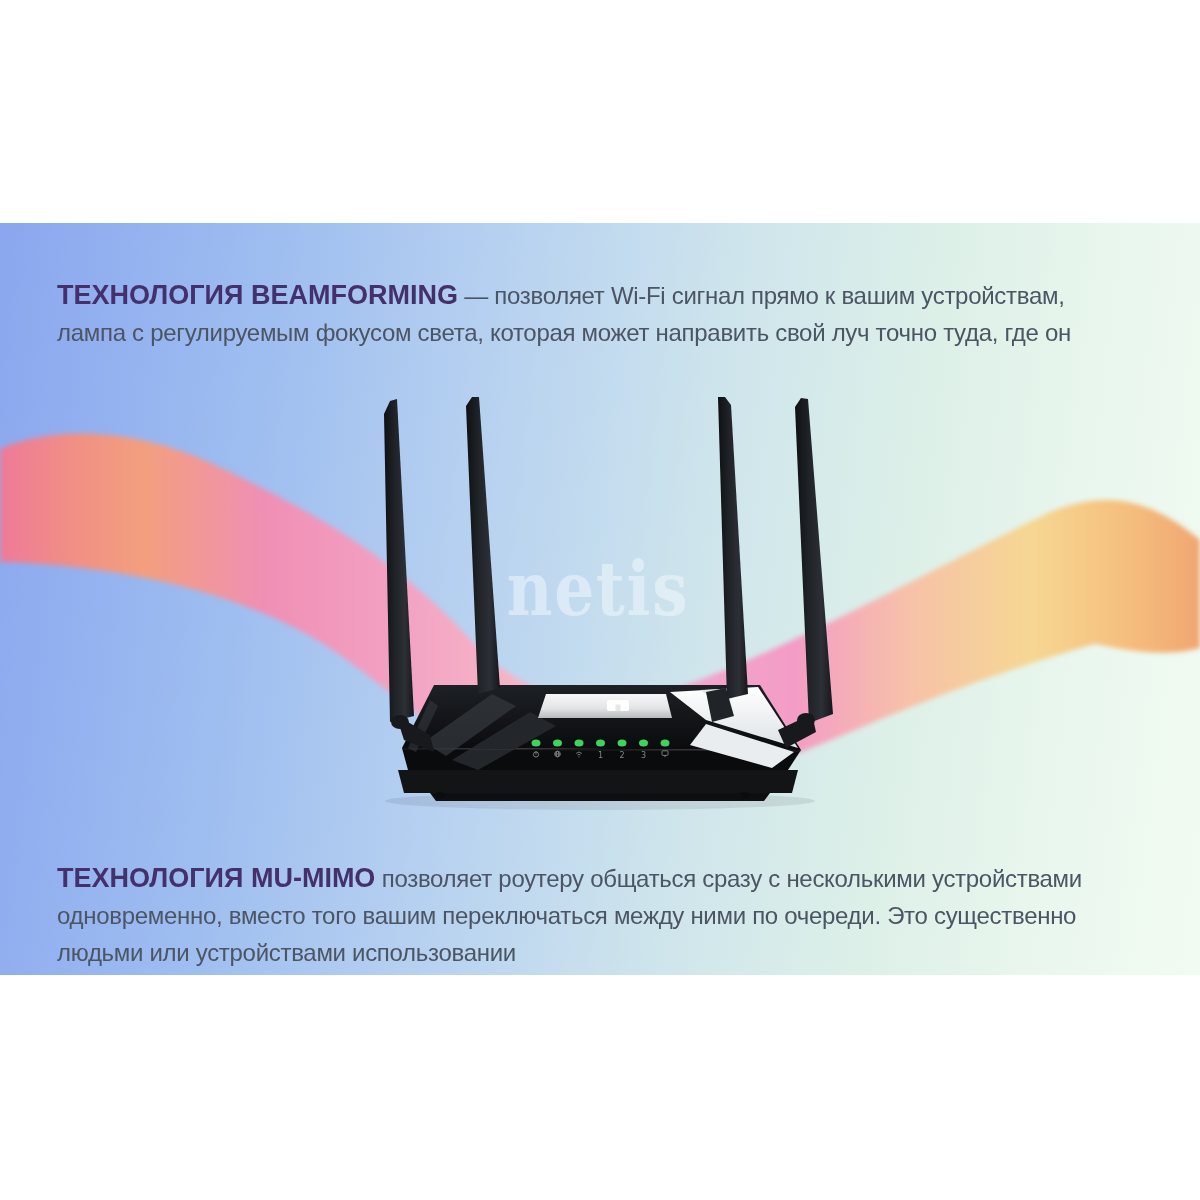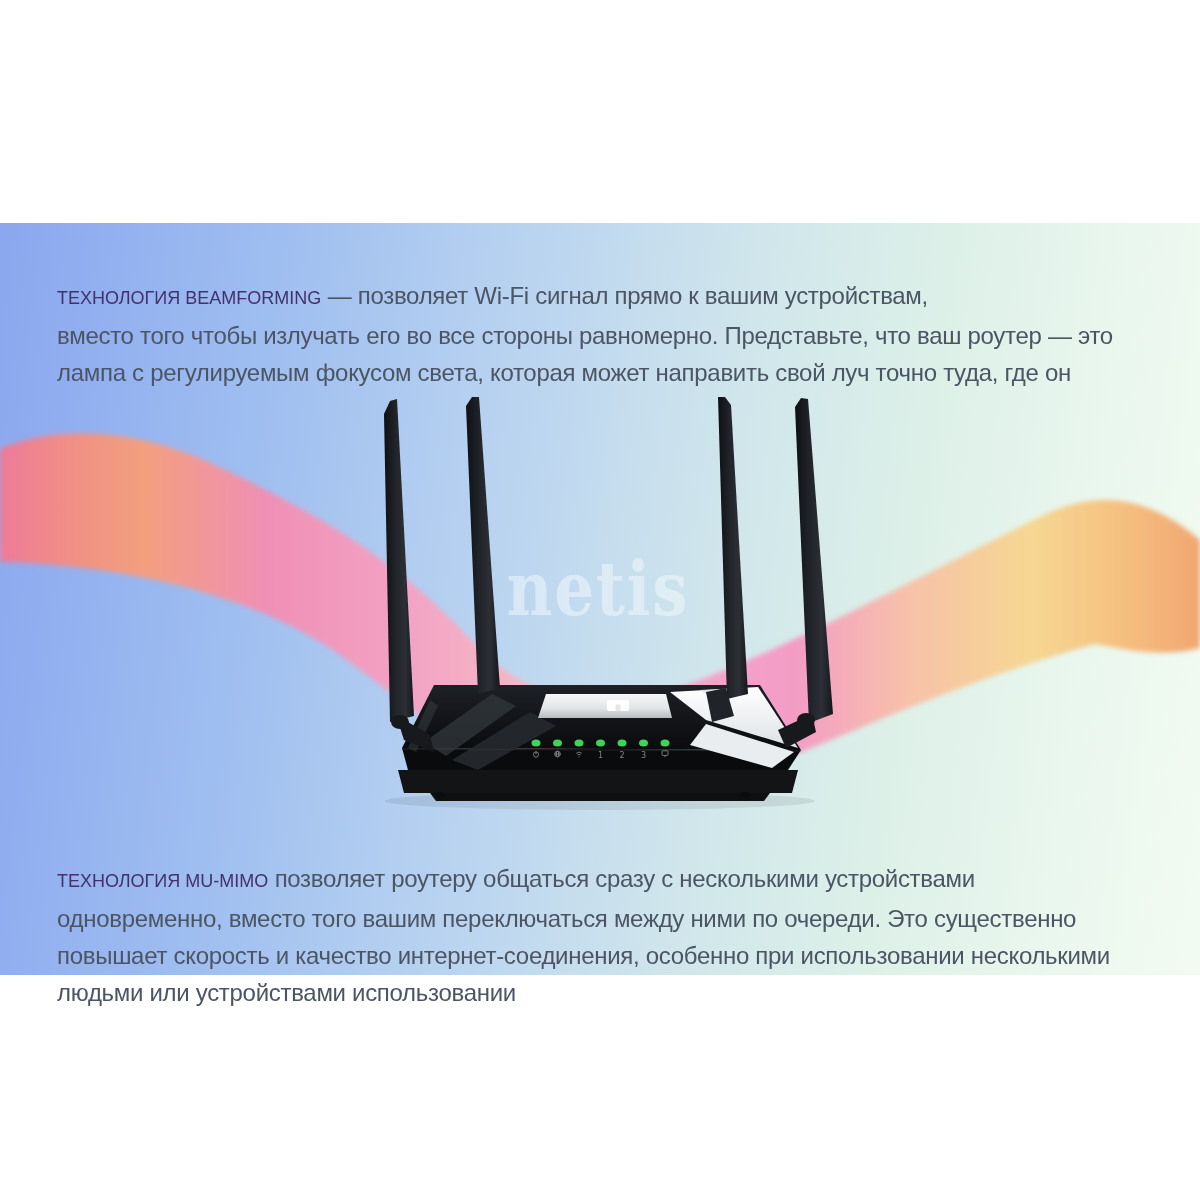"ТЕХНОЛОГИЯ BEAMFORMING" .copy .hd { font-size: 18px -> 27px; font-weight: normal -> bold }
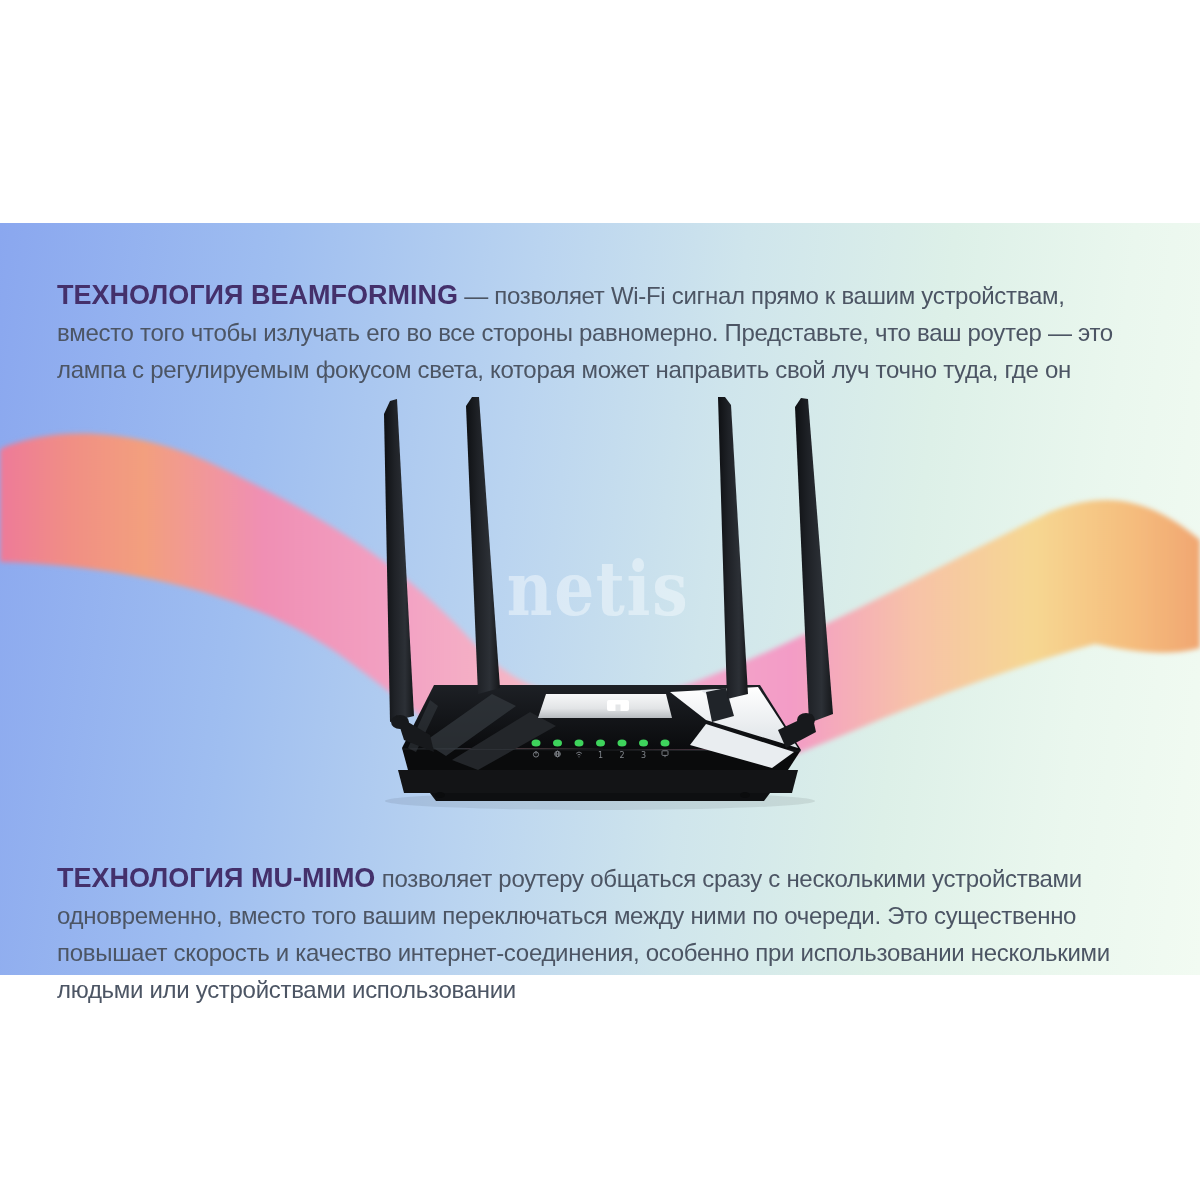"вместо того чтобы излучать его" div.ln { html: <div>вместо того чтобы излучать его во все стороны равномерно. Представьте, что ваш роутер — это</div> -> none }
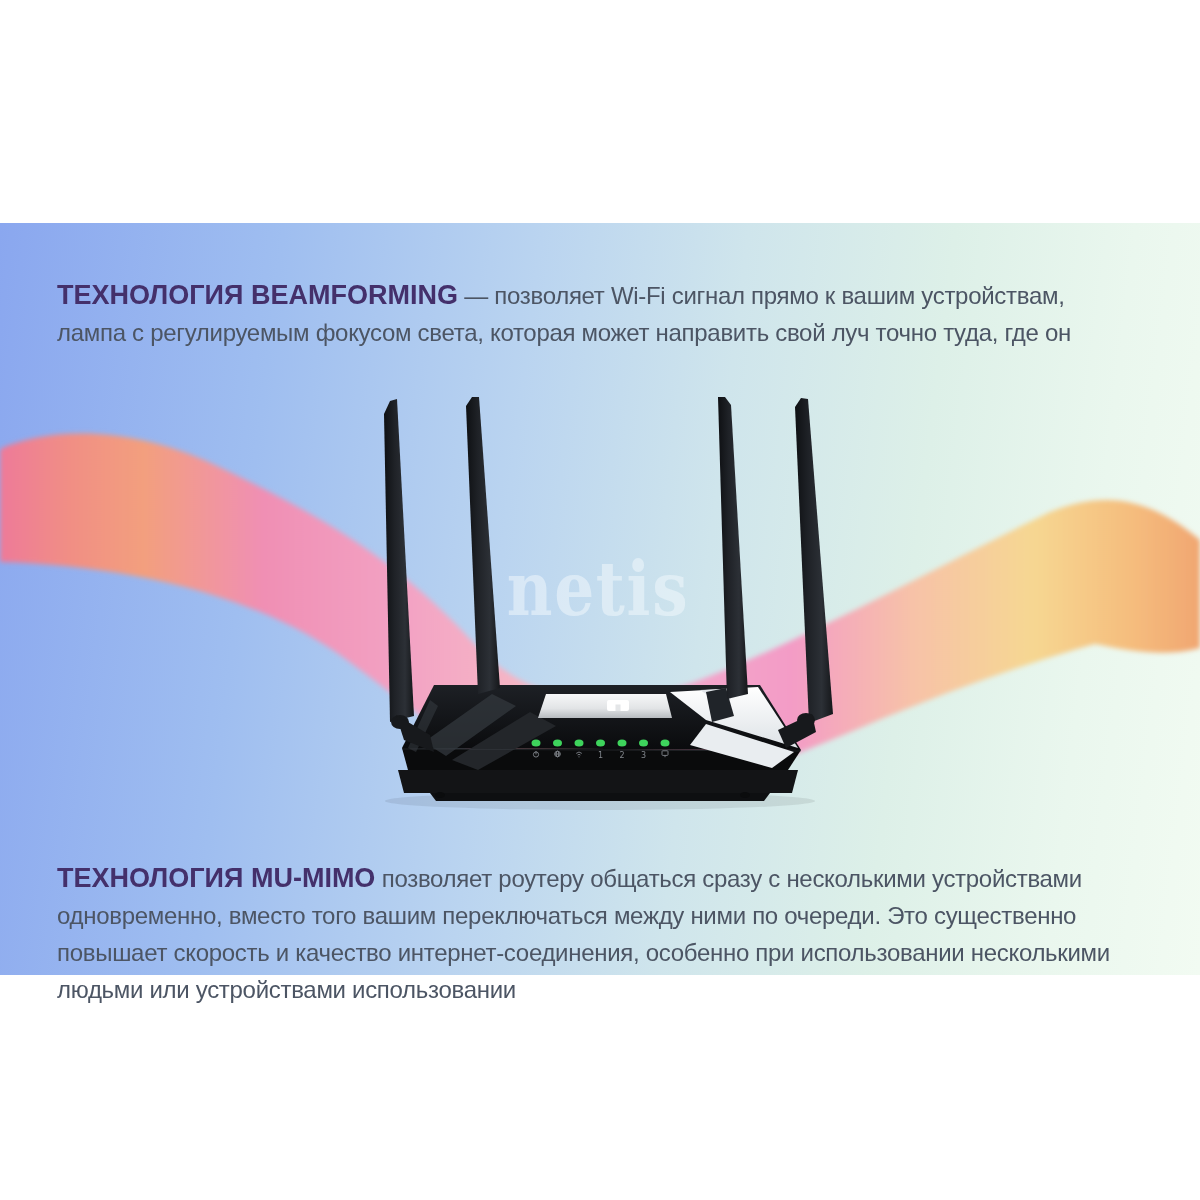"повышает скорость и качество" div.ln { html: <div>повышает скорость и качество интернет-соединения, особенно при использовании несколькими</div> -> none }
